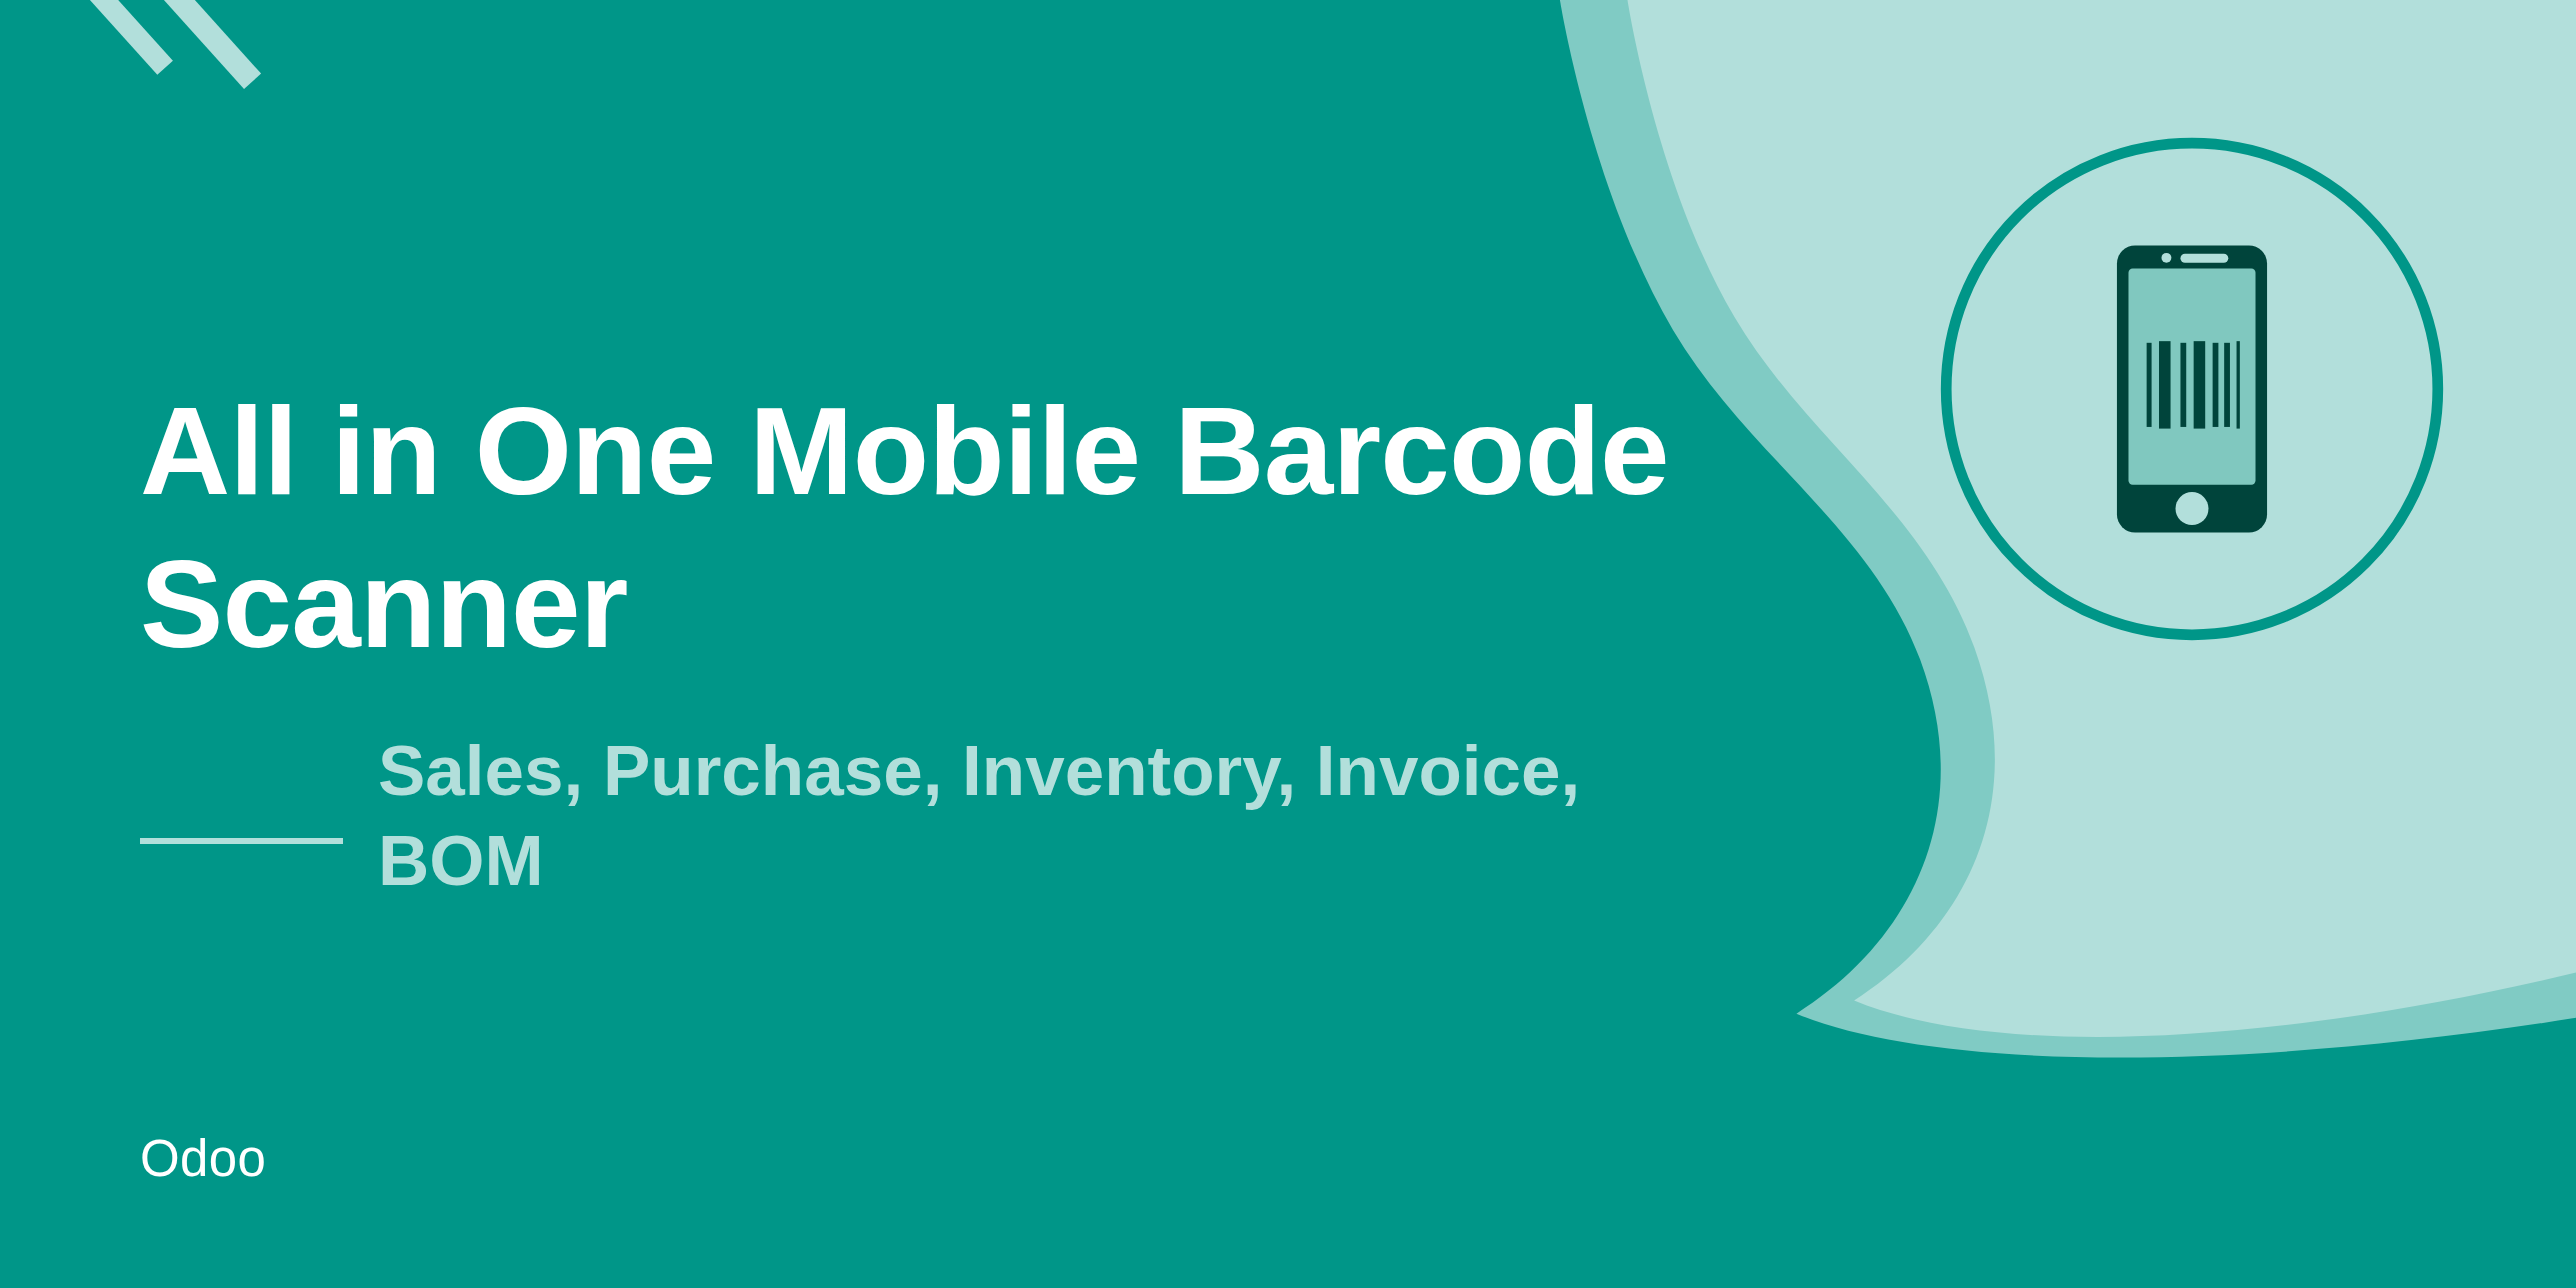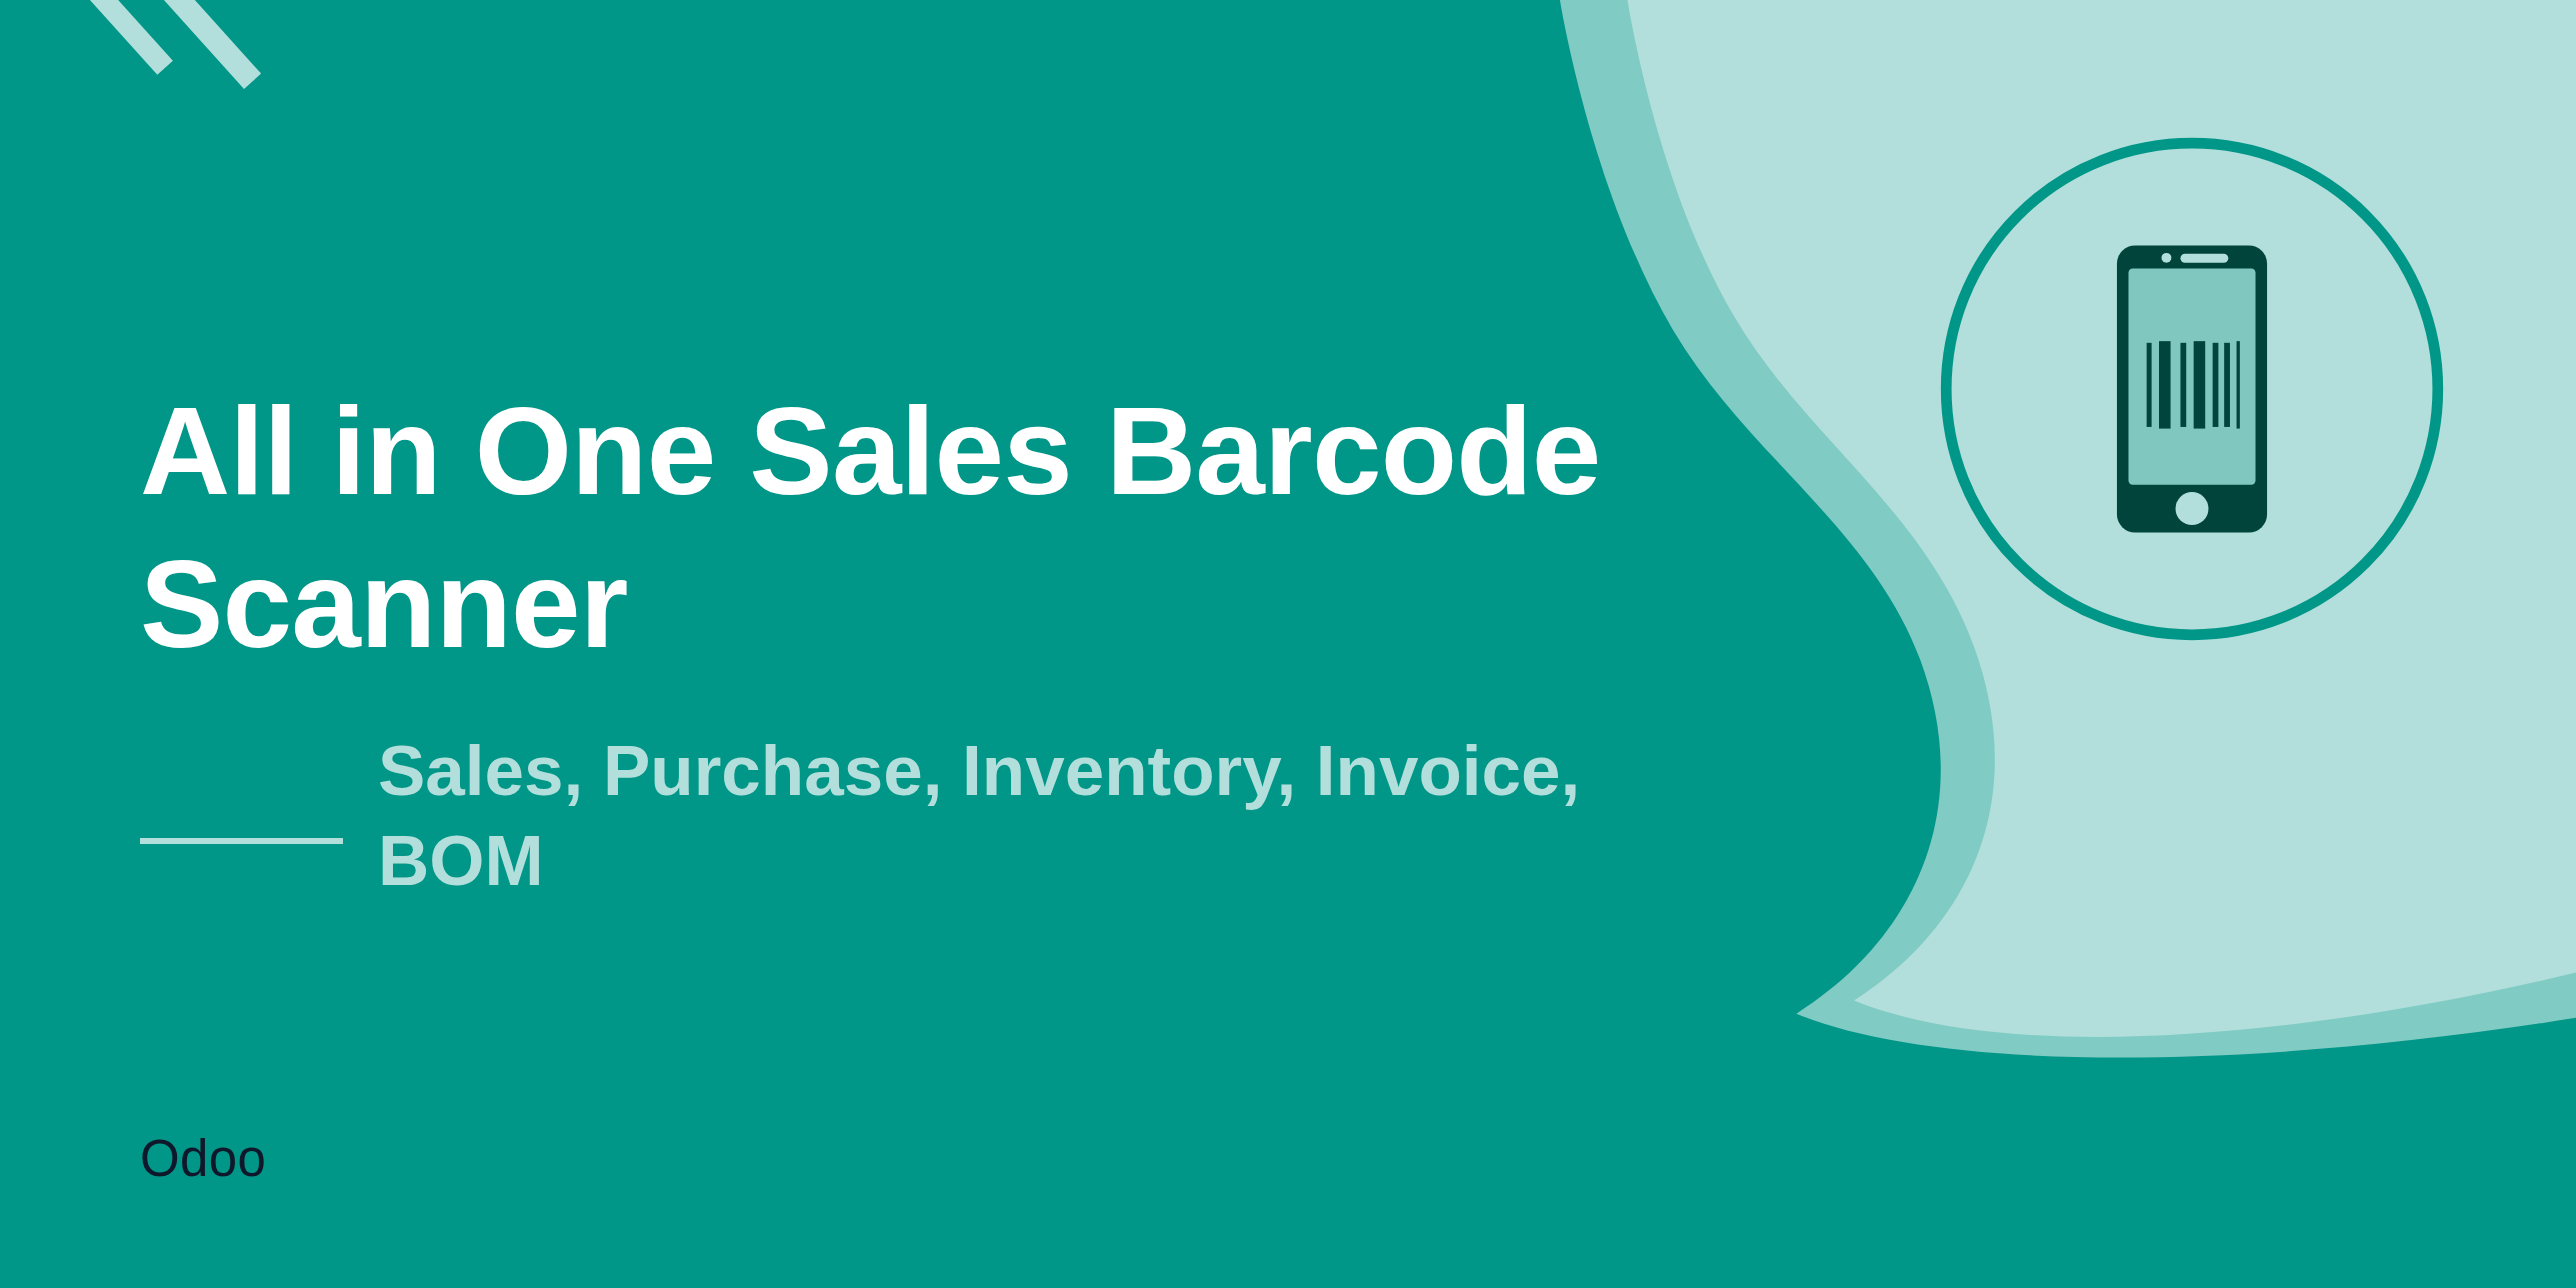"All in One Sales Barcode" h1 { text: Sales -> Mobile }
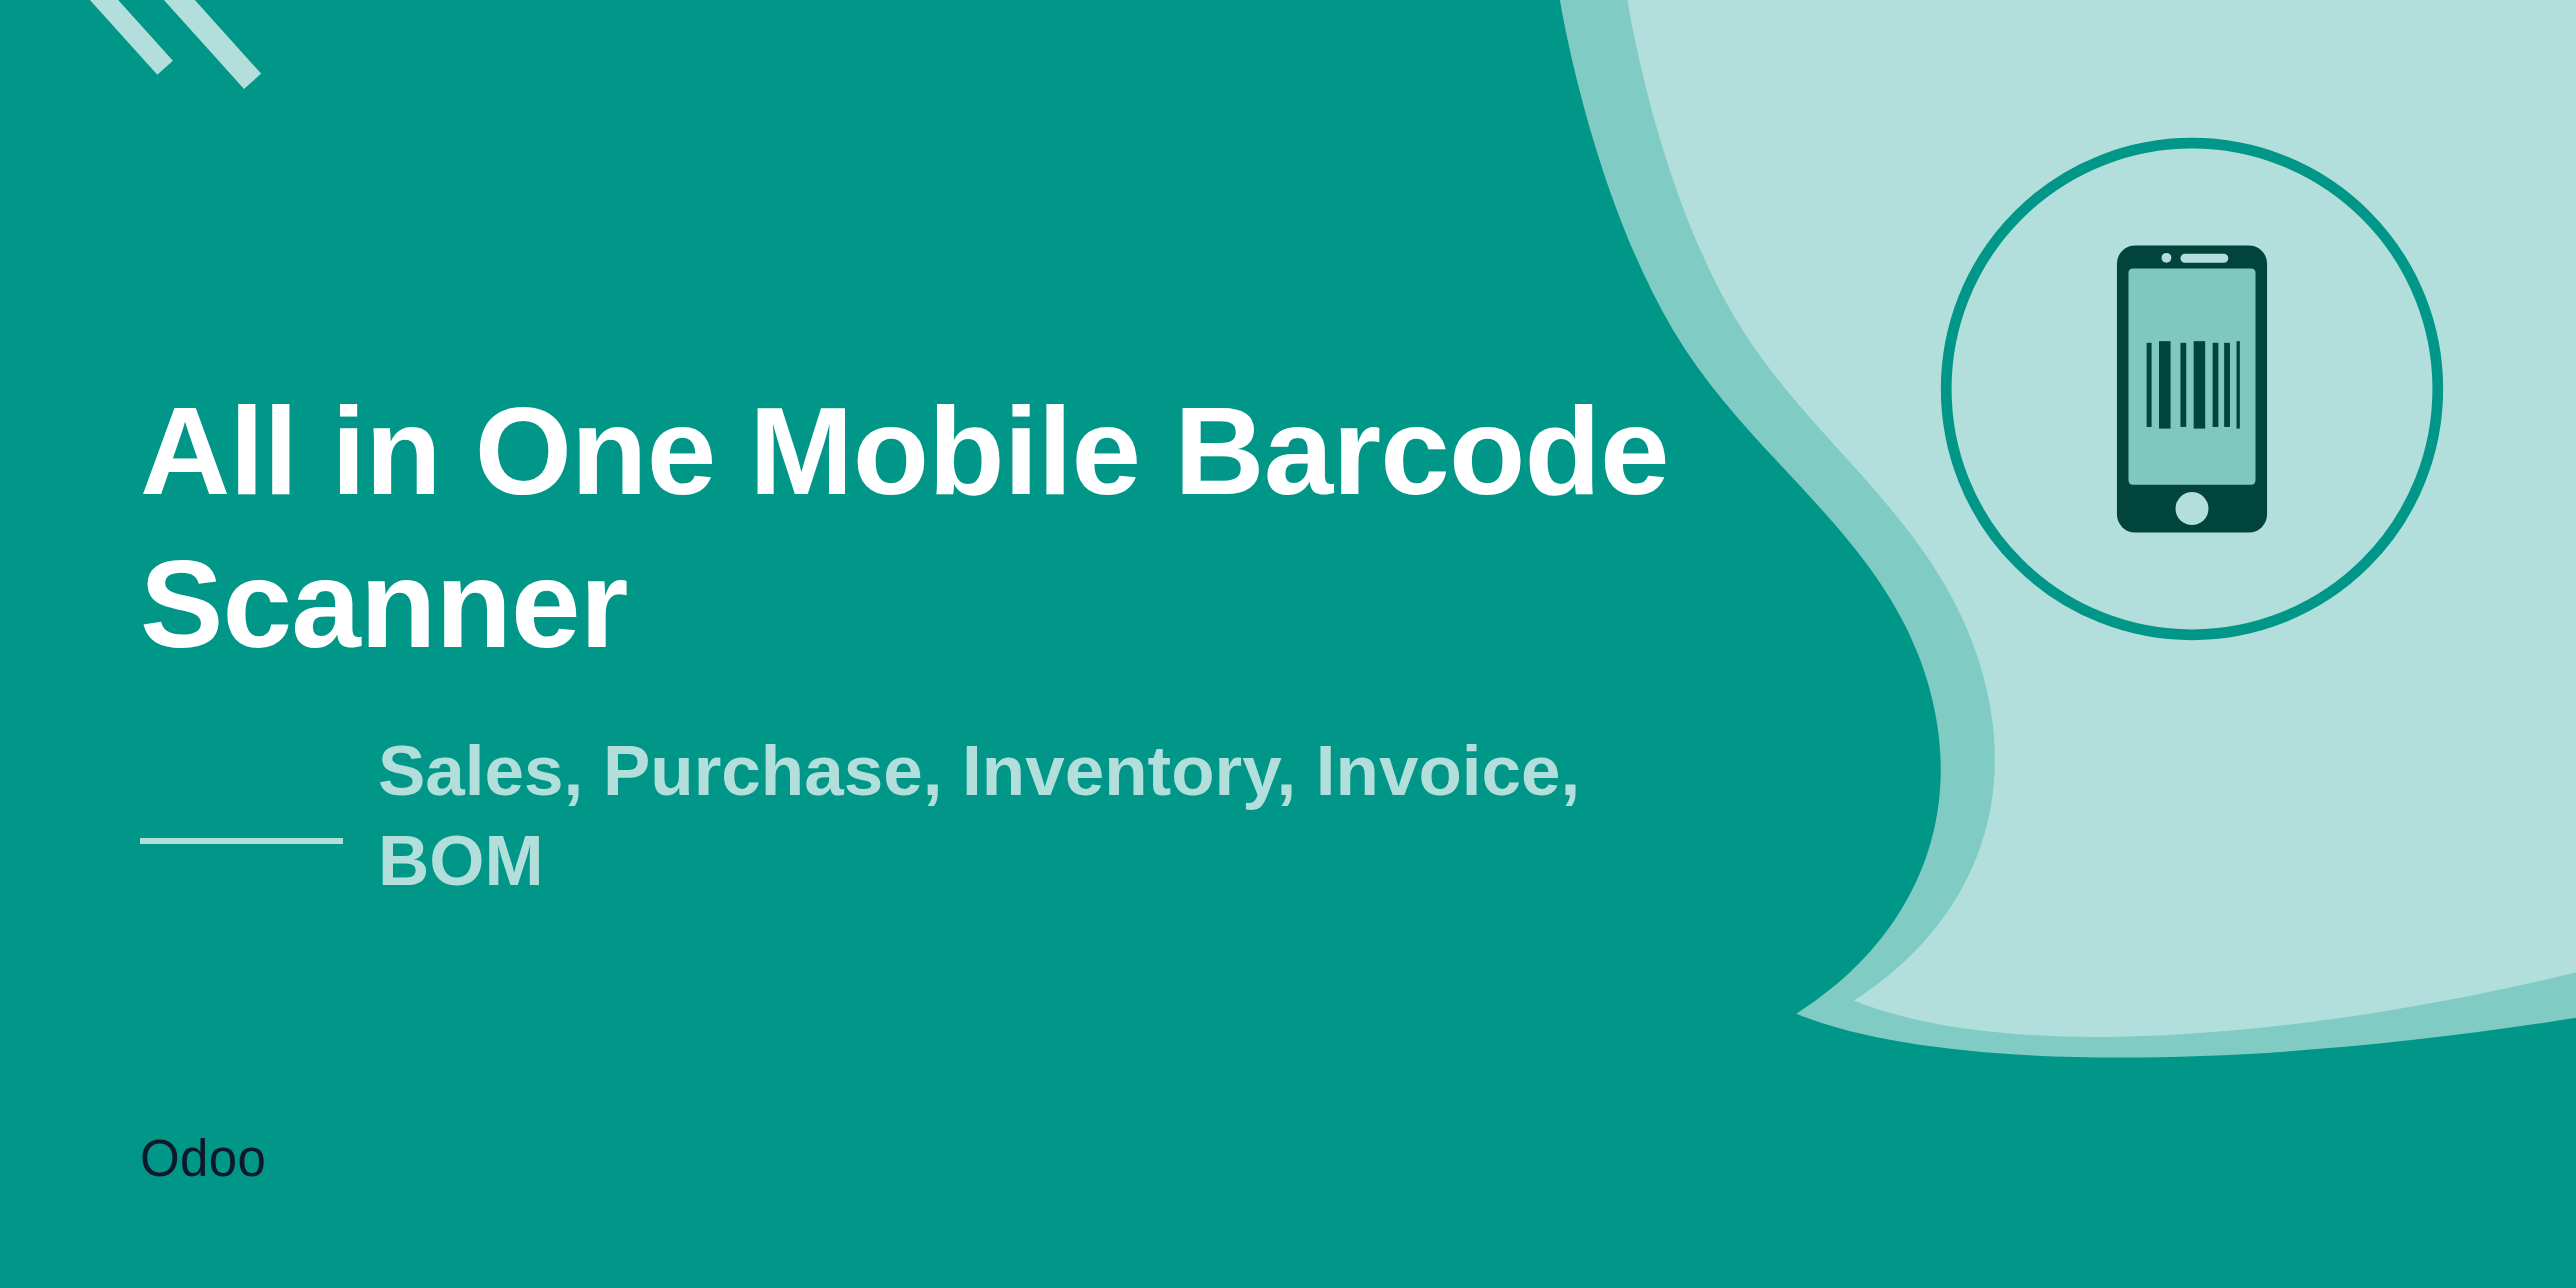"Odoo" #footer-brand { color: #0f172a -> #ffffff }
